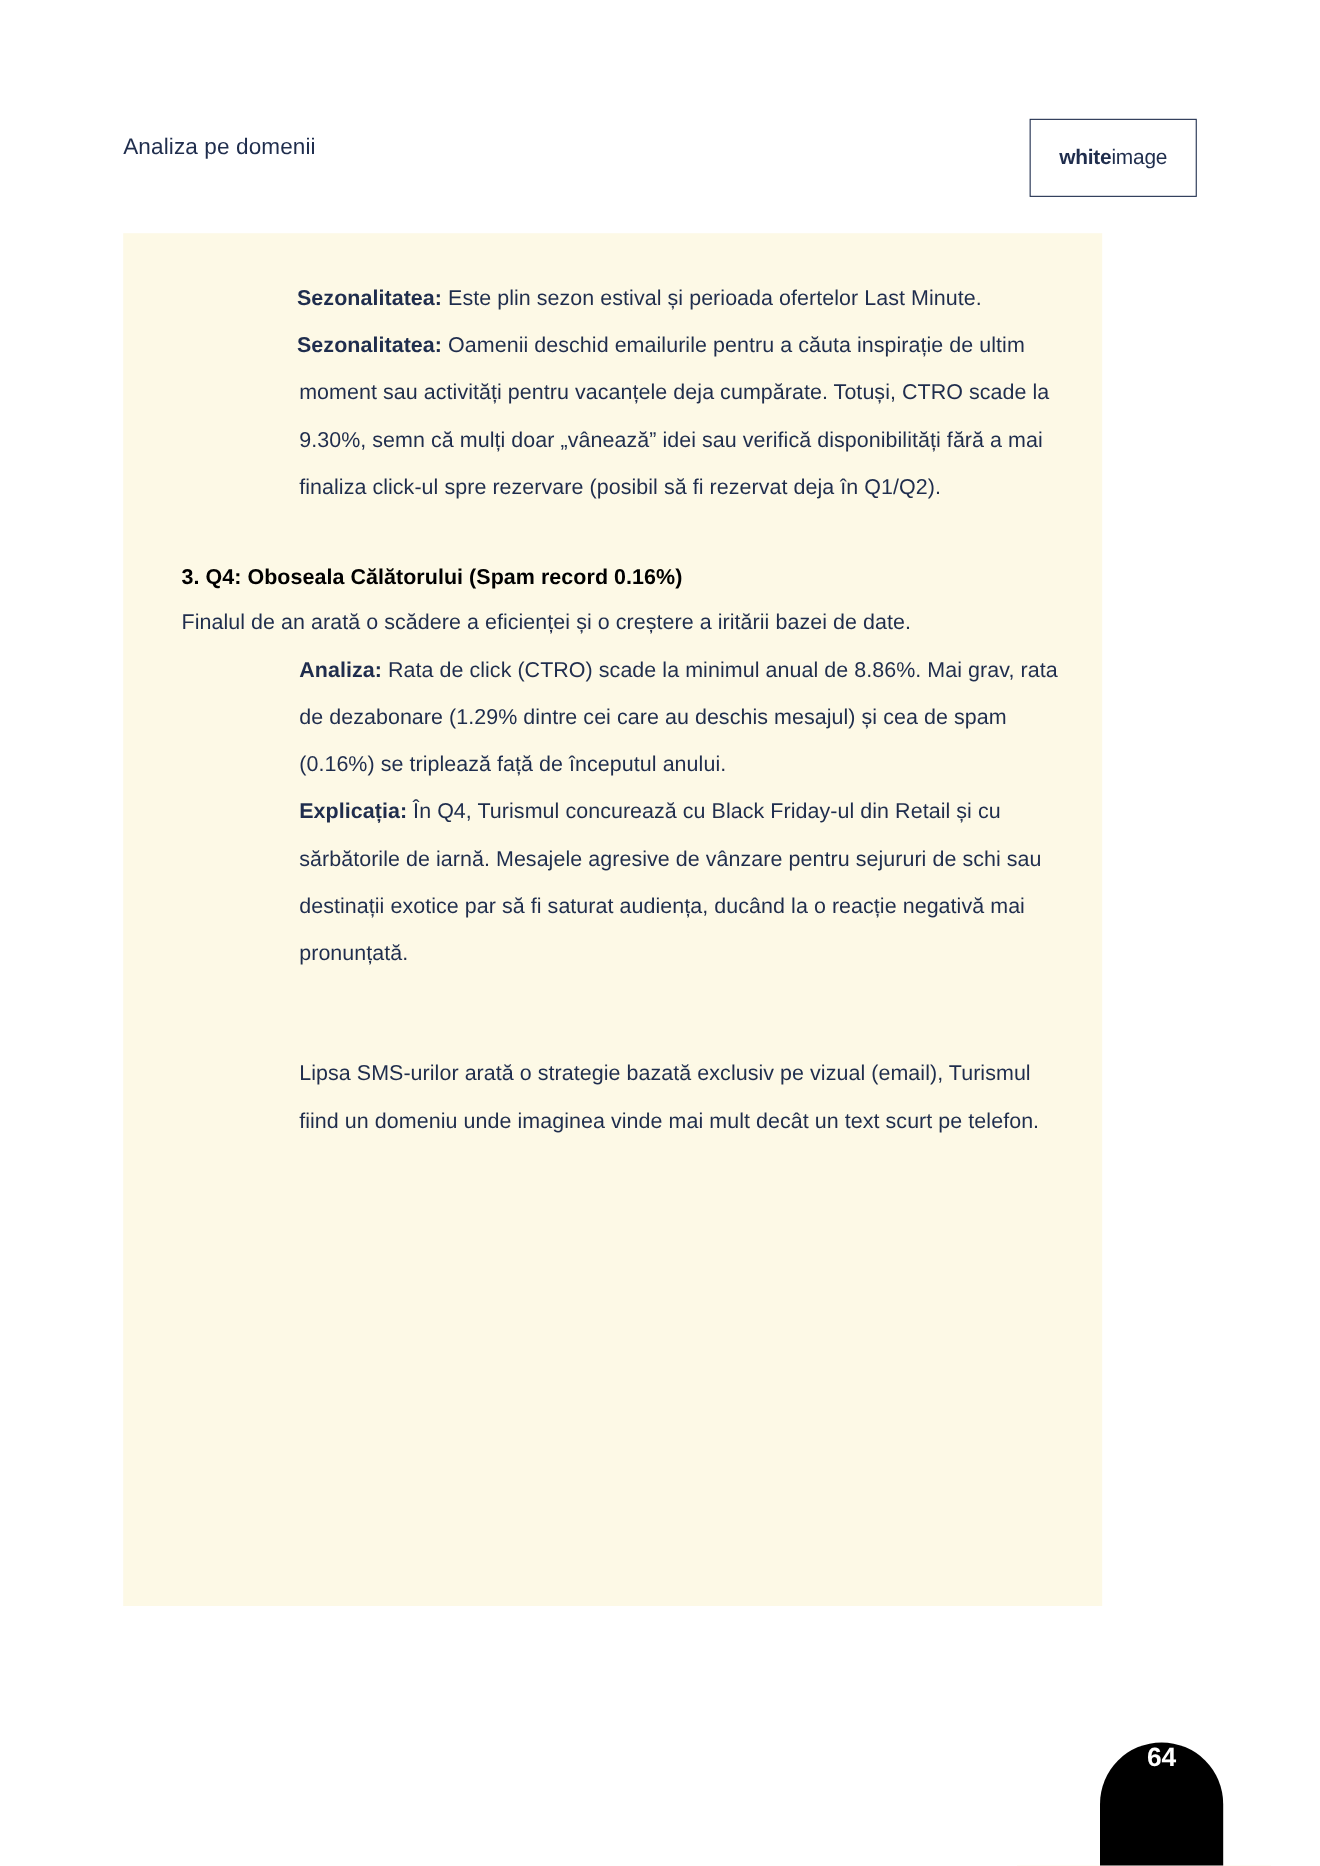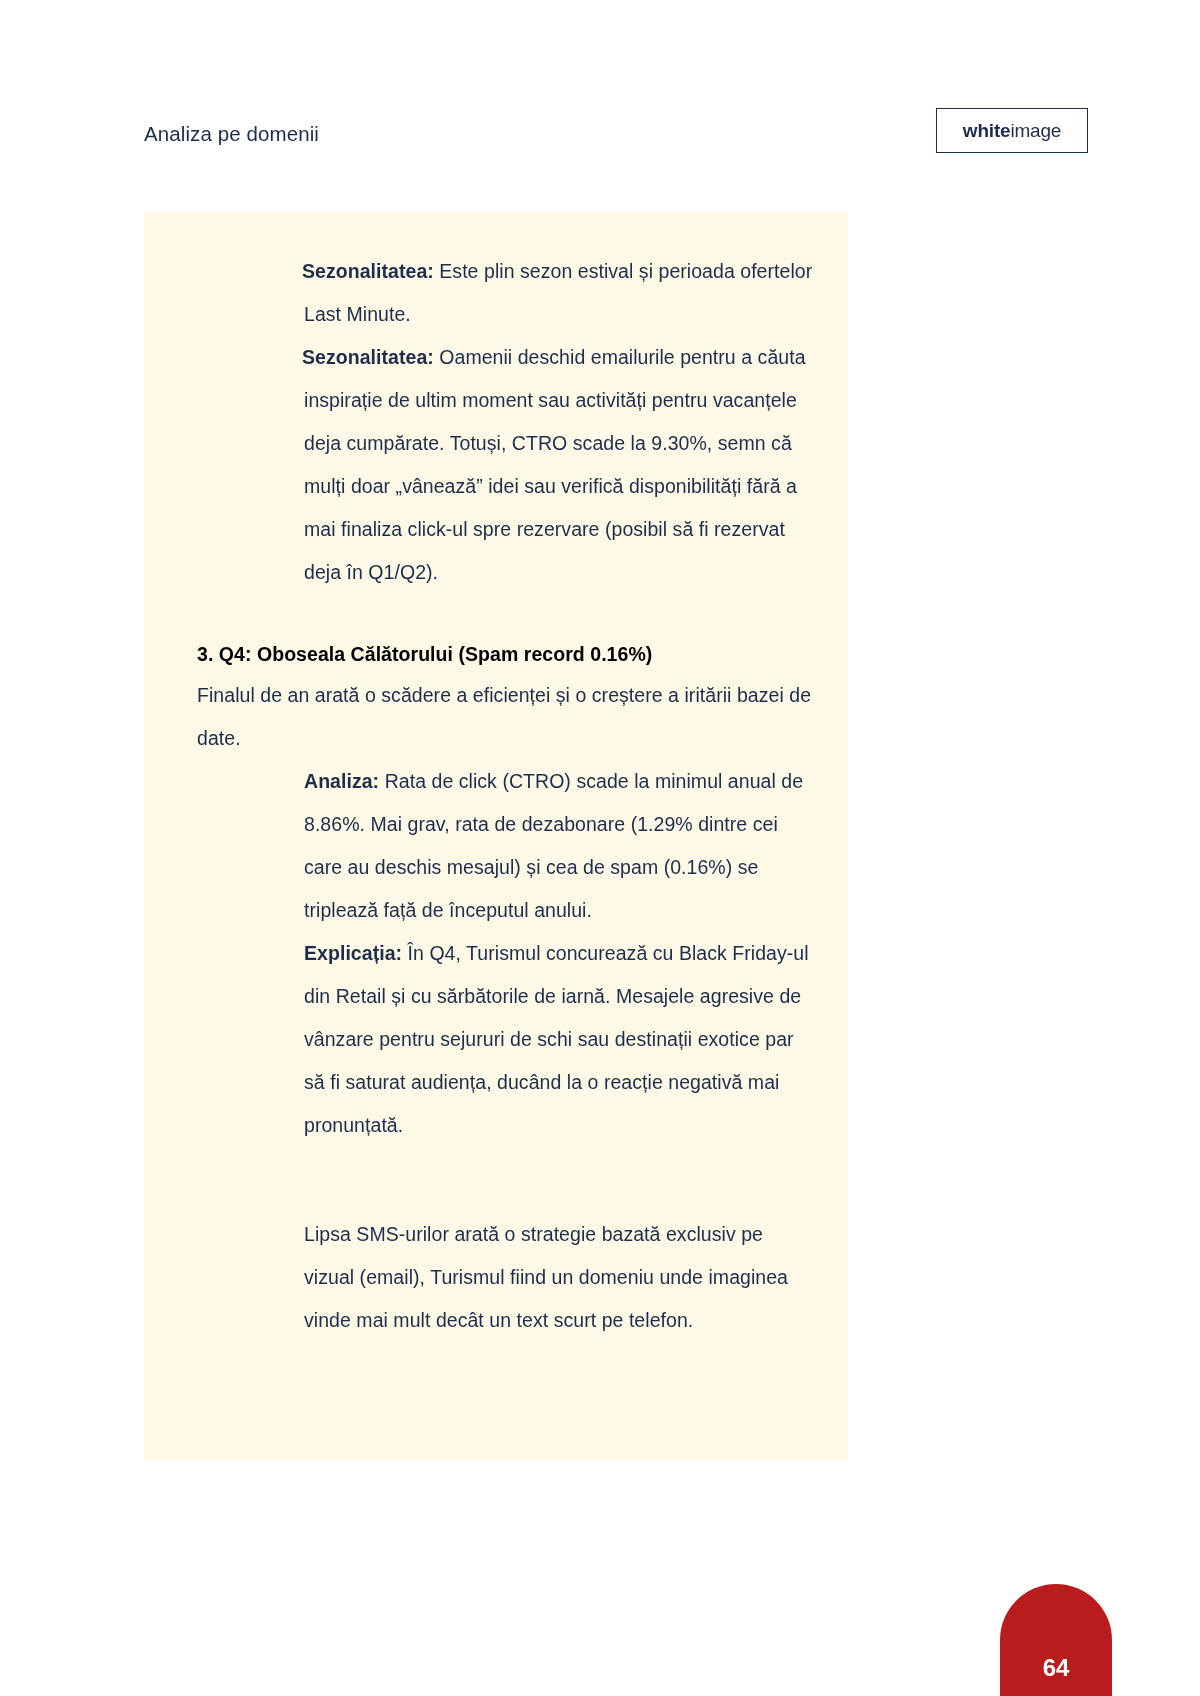"Analiza pe domenii" .page { margin-left: 32px -> none }
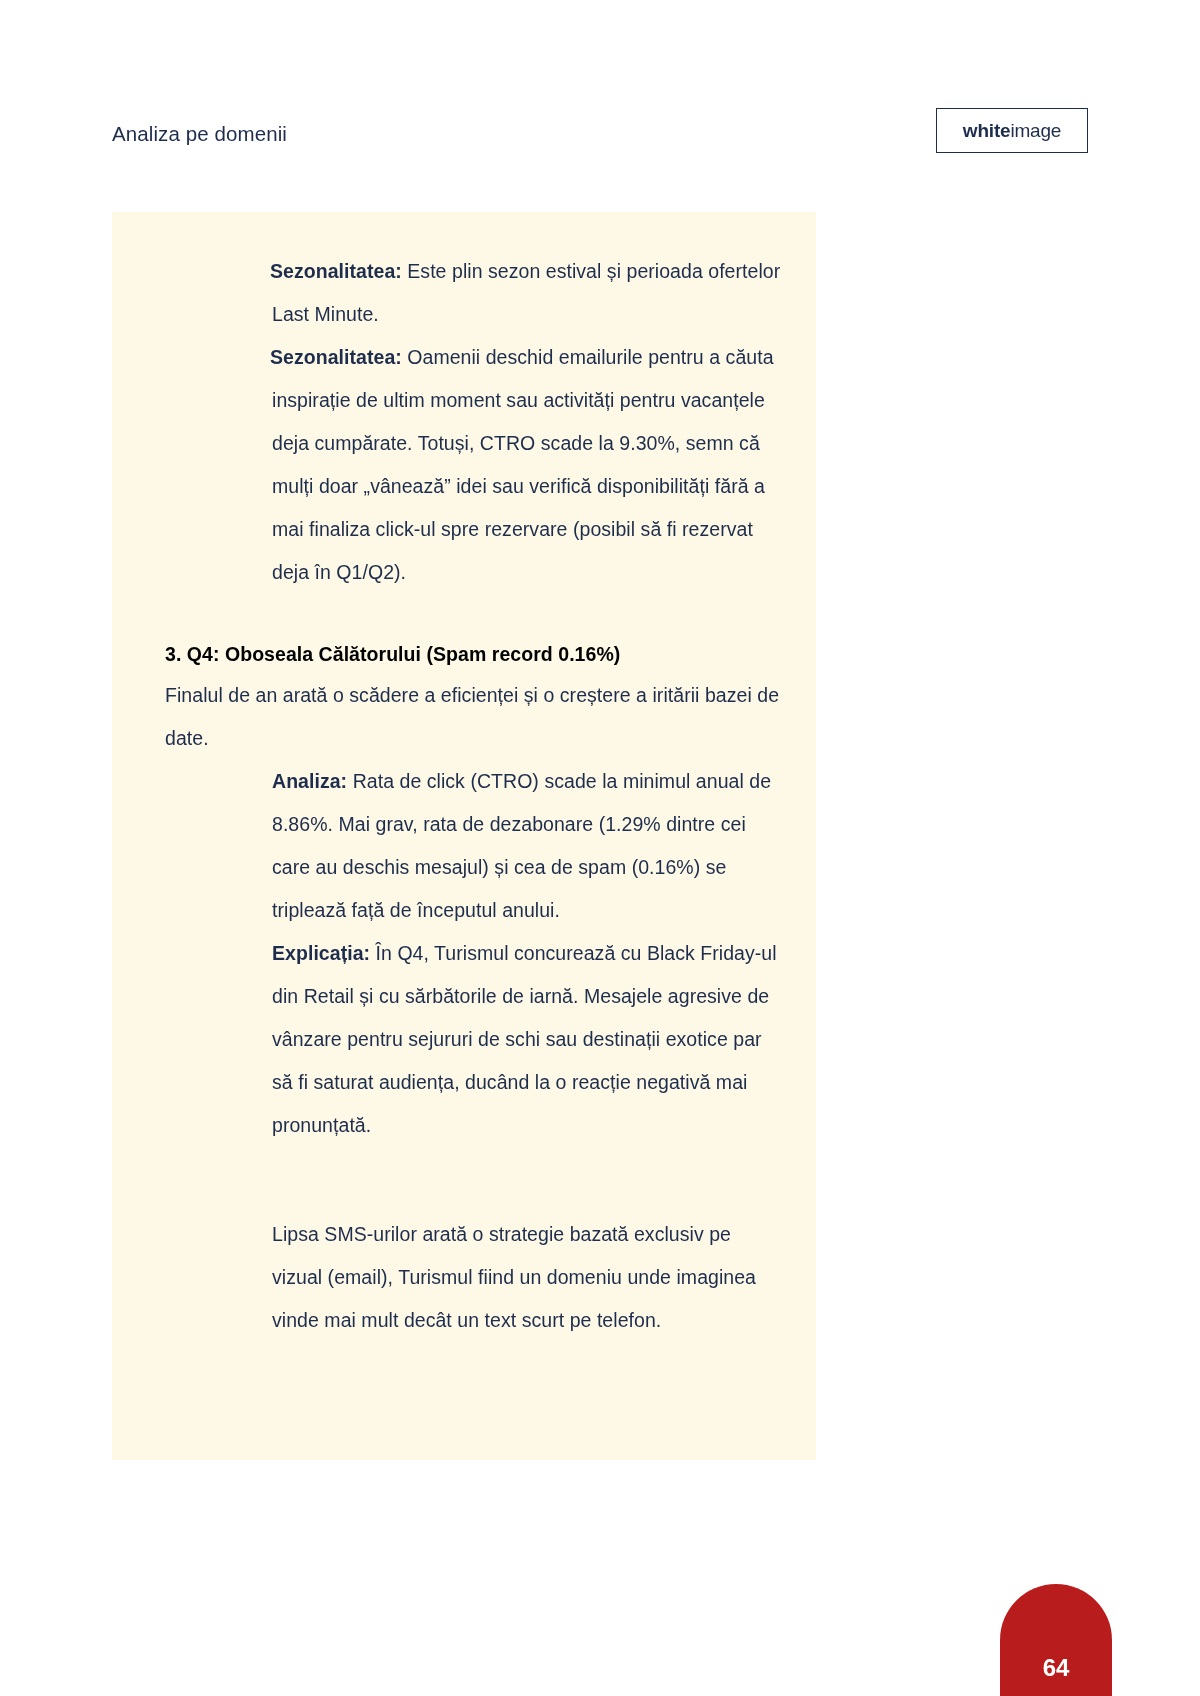"whiteimage" .logo-box { height: 45px -> 71px }
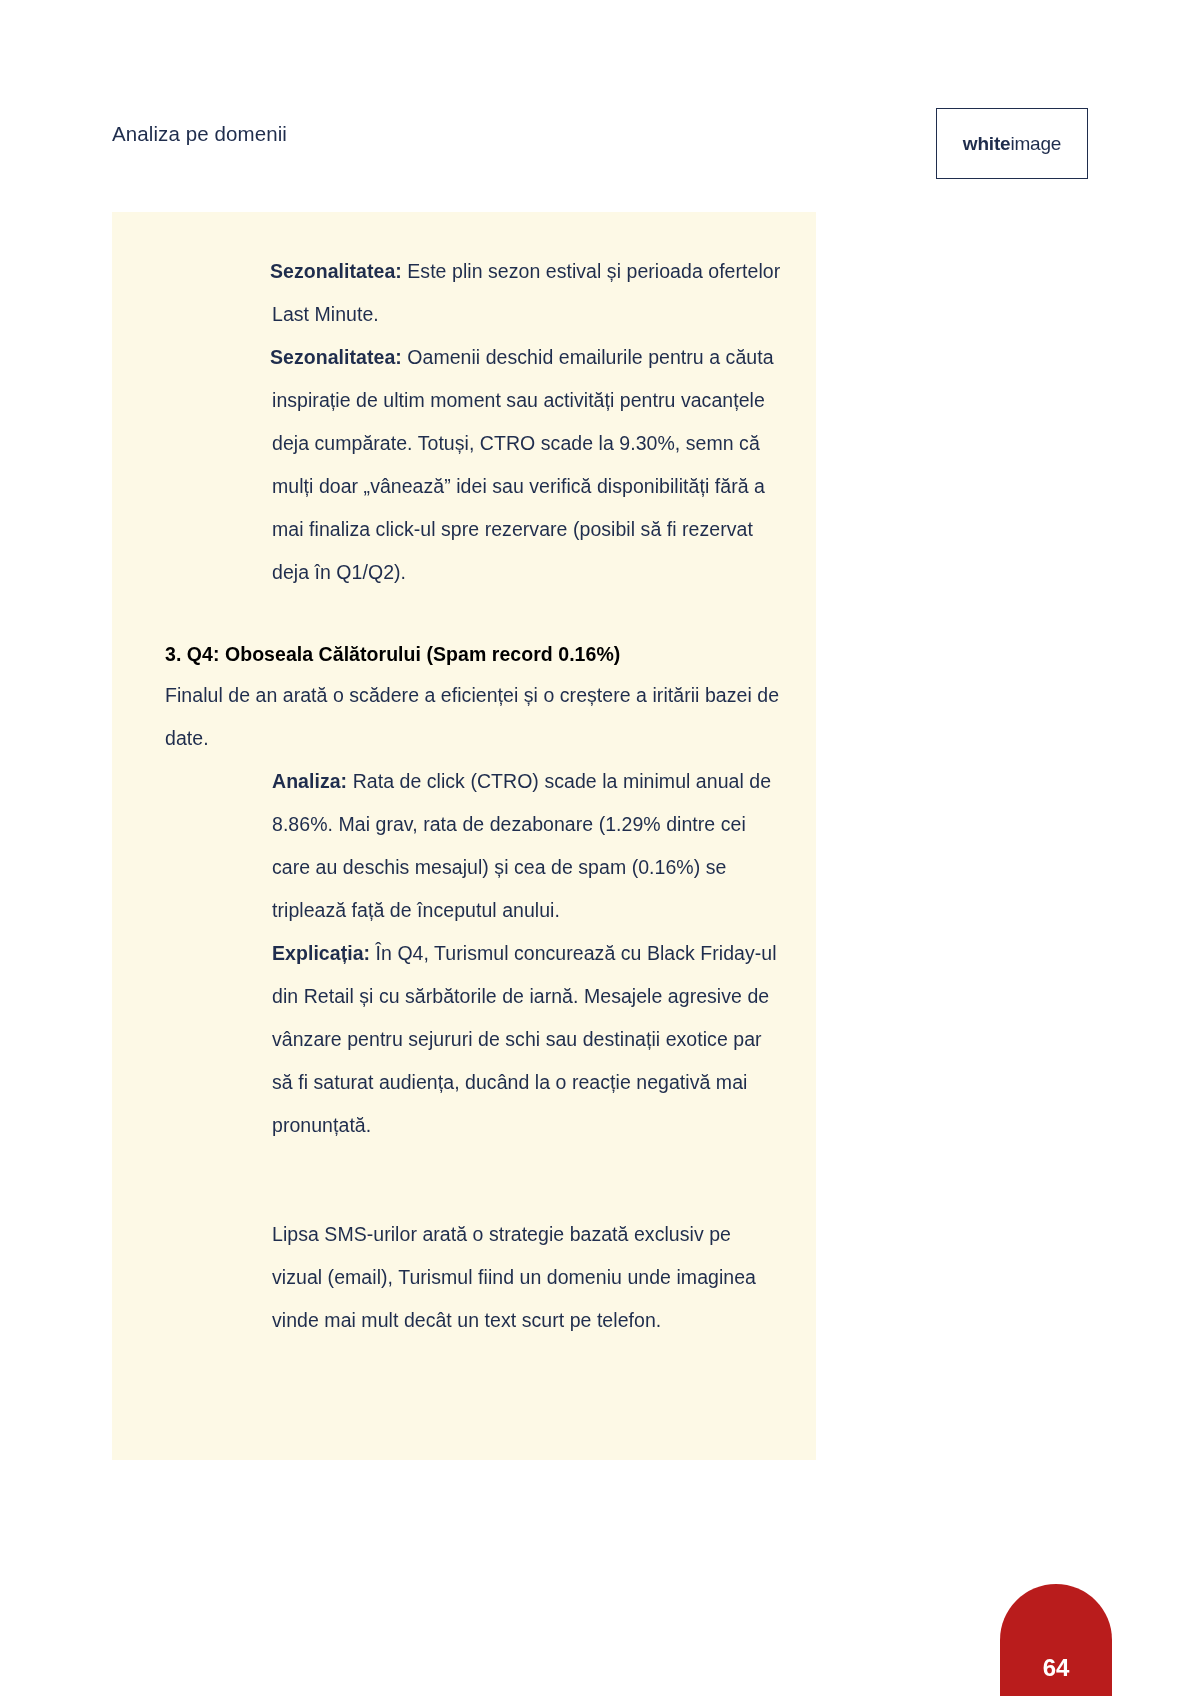"Sezonalitatea: Este plin sezon estival" .panel { width: 704px -> 890px }
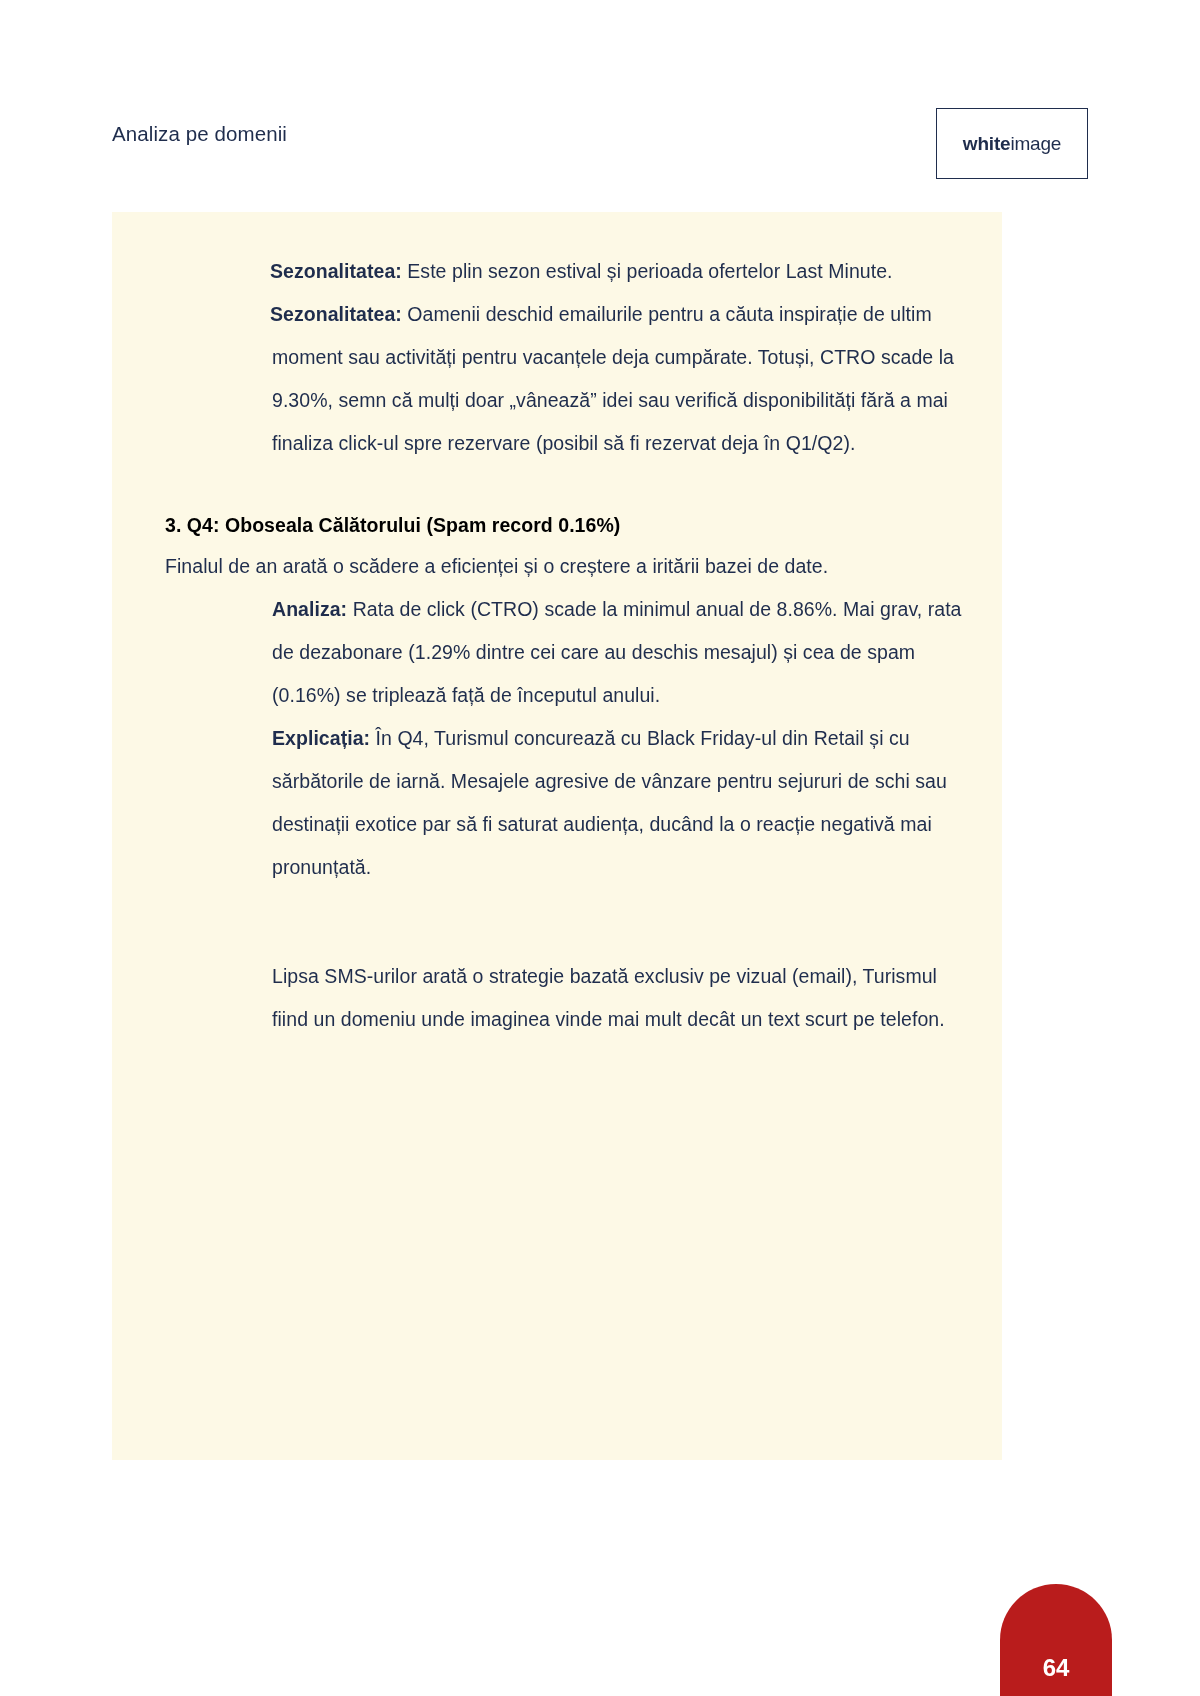"64" .page-badge { align-items: flex-end -> flex-start; background: #b91c1c -> #000000; padding-bottom: 14px -> 3px }
